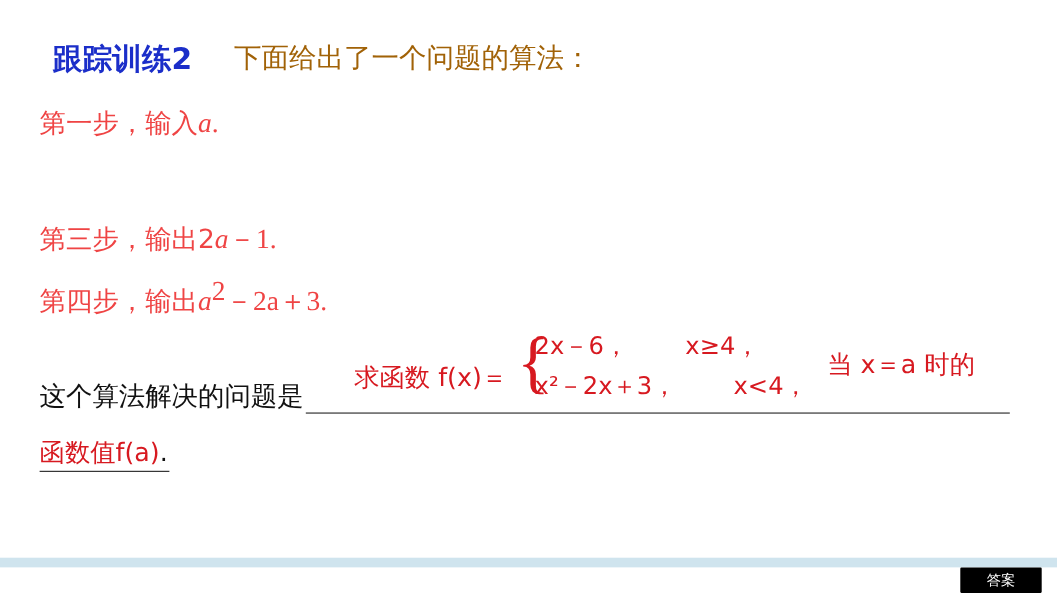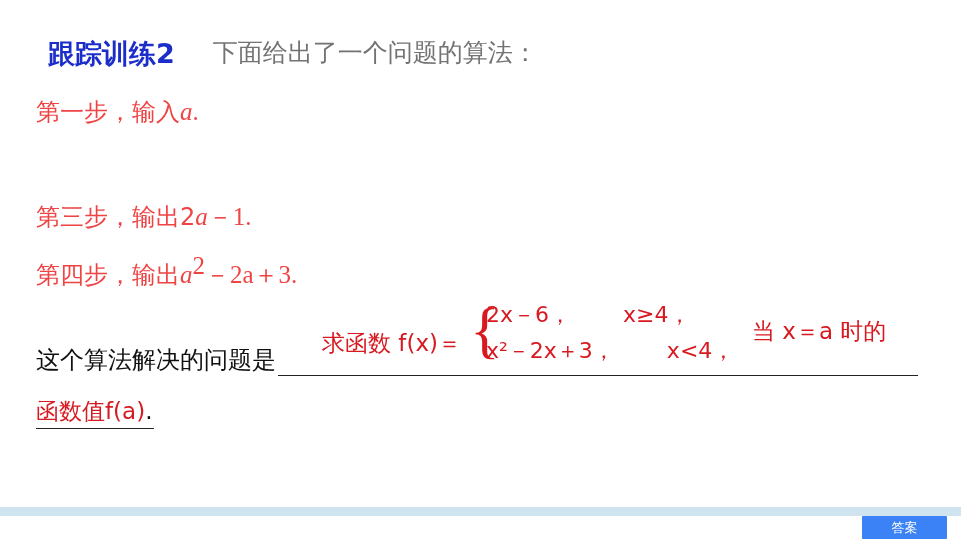"下面给出了一个问题的算法：" .heading-text { color: #737373 -> #a16207 }
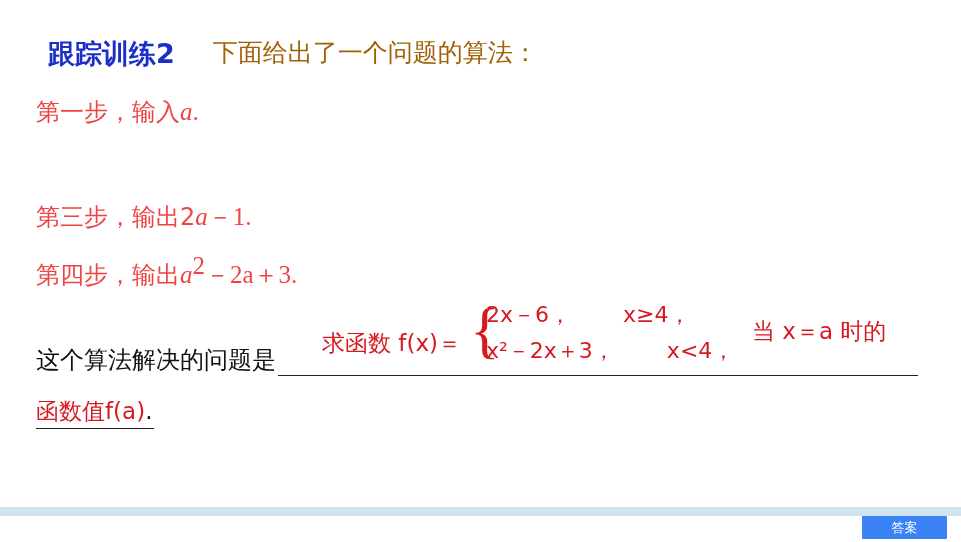"答案" .answer-btn { background: #3b82f6 -> #000000; width: 85px -> 74px }
